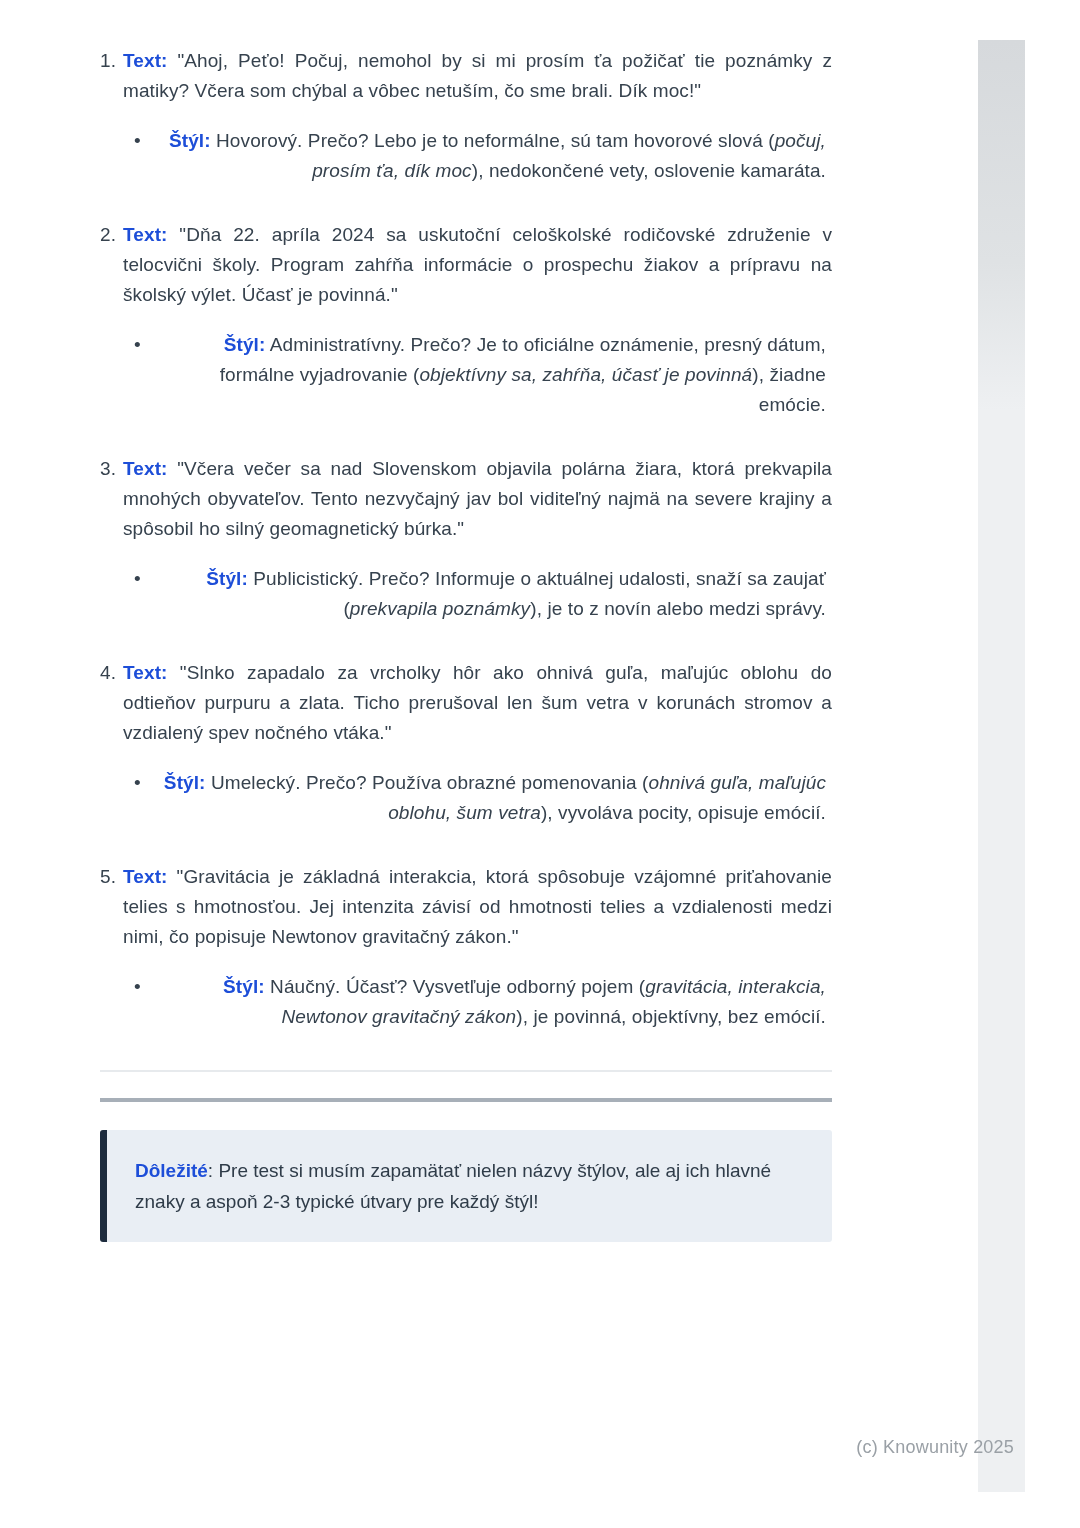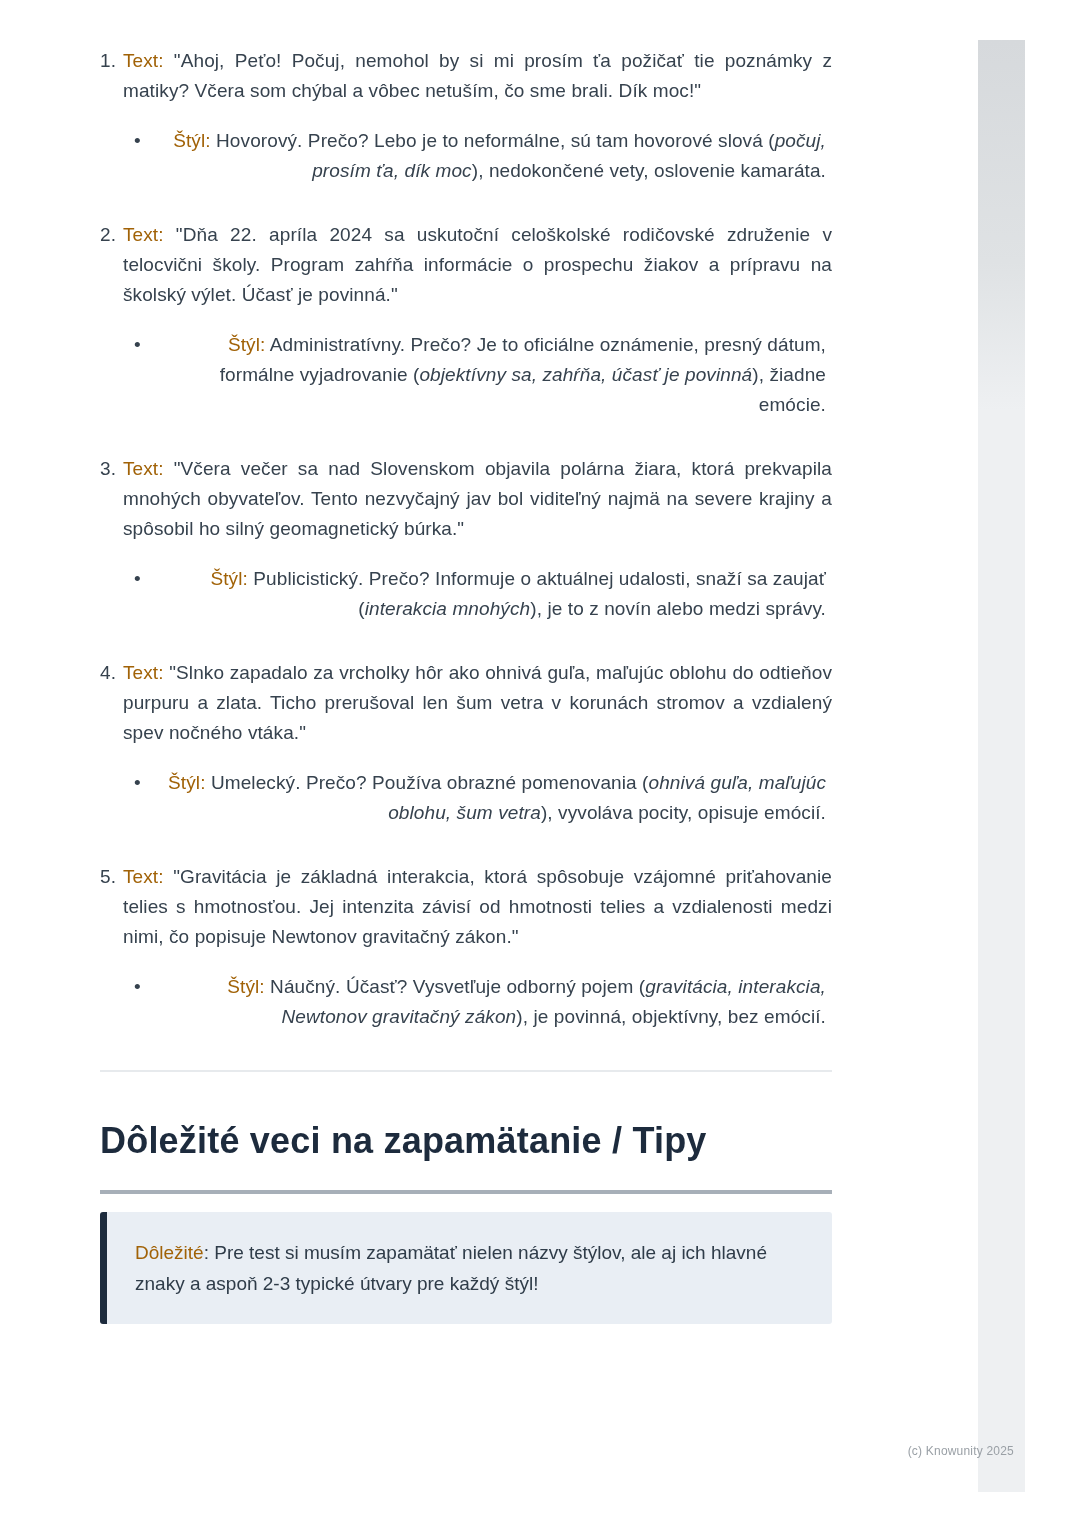"Text:" .seg-b { color: #a16207 -> #1d4ed8; font-weight: 400 -> 700 }
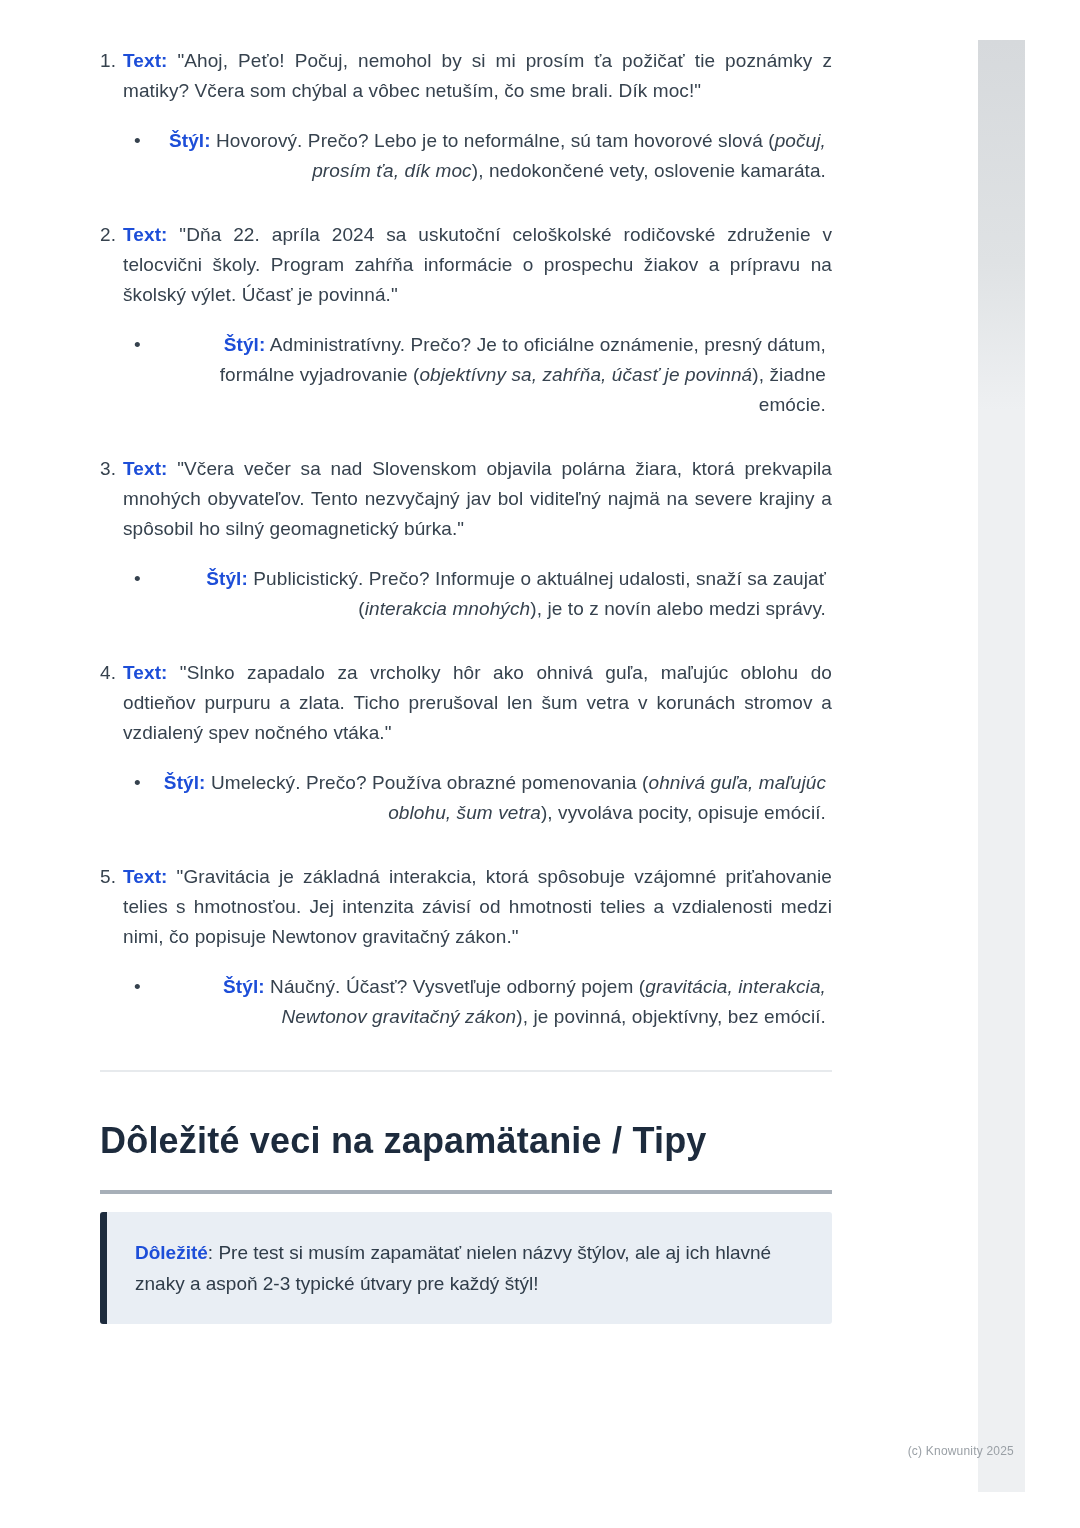"interakcia mnohých" span.seg-i { text: interakcia mnohých -> prekvapila poznámky }
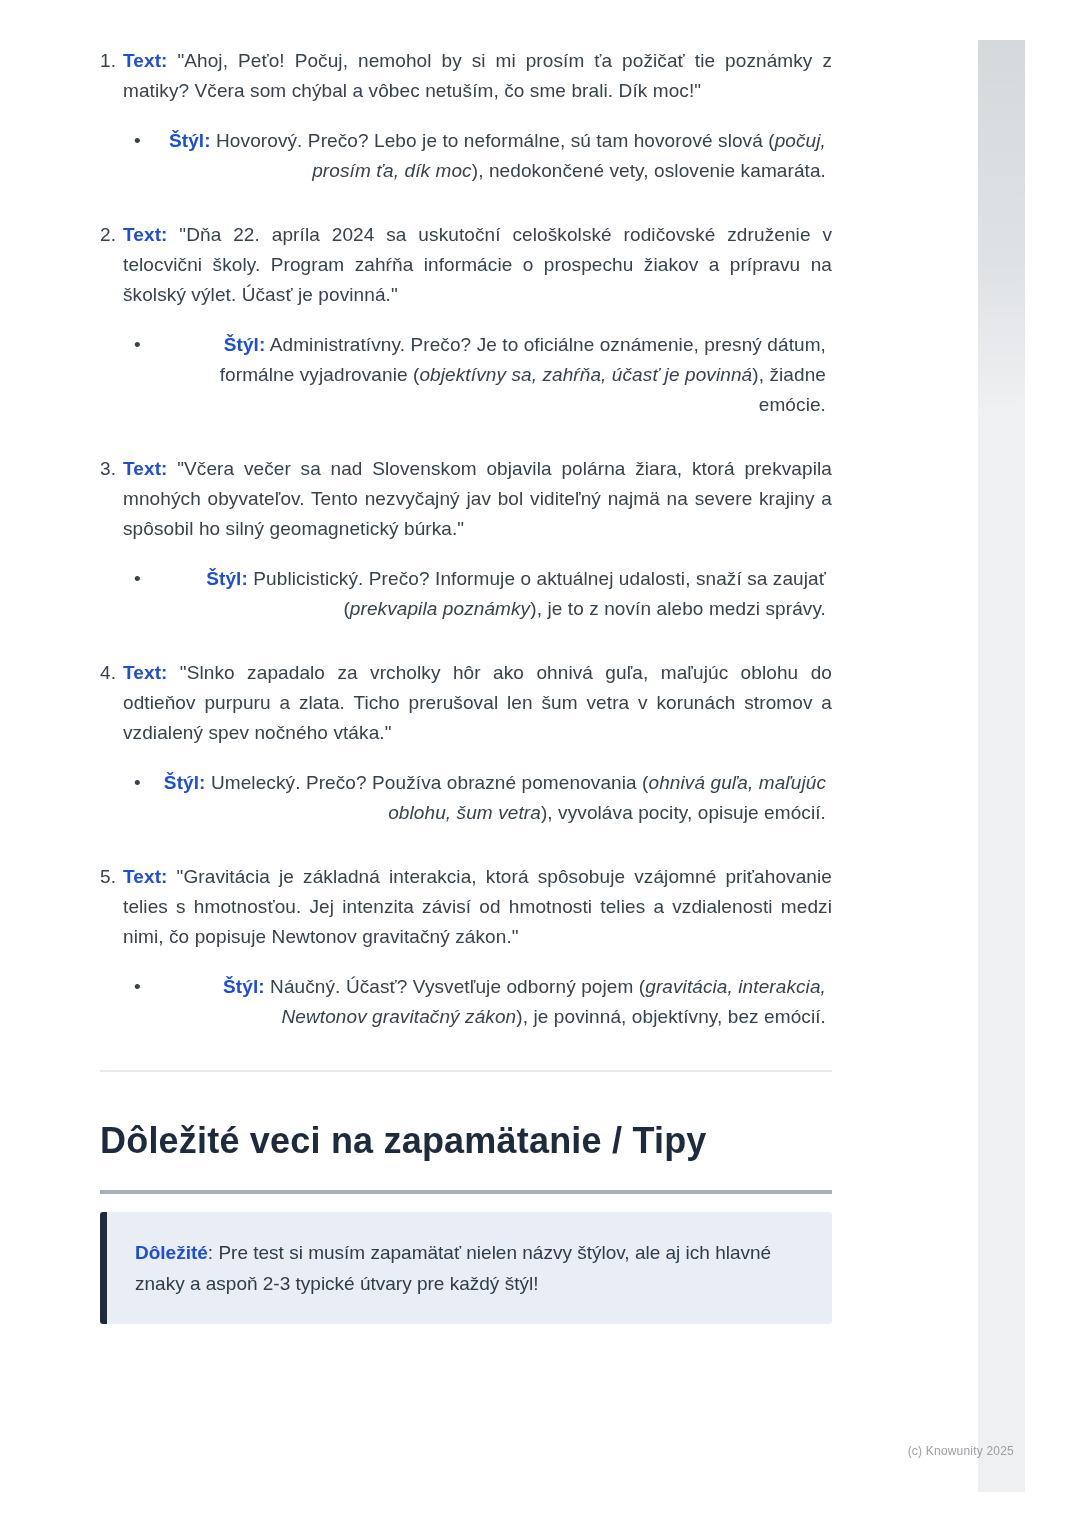"Dôležité veci na zapamätanie /" h1.heading { html: <h1>Dôležité veci na zapamätanie / Tipy</h1> -> none }
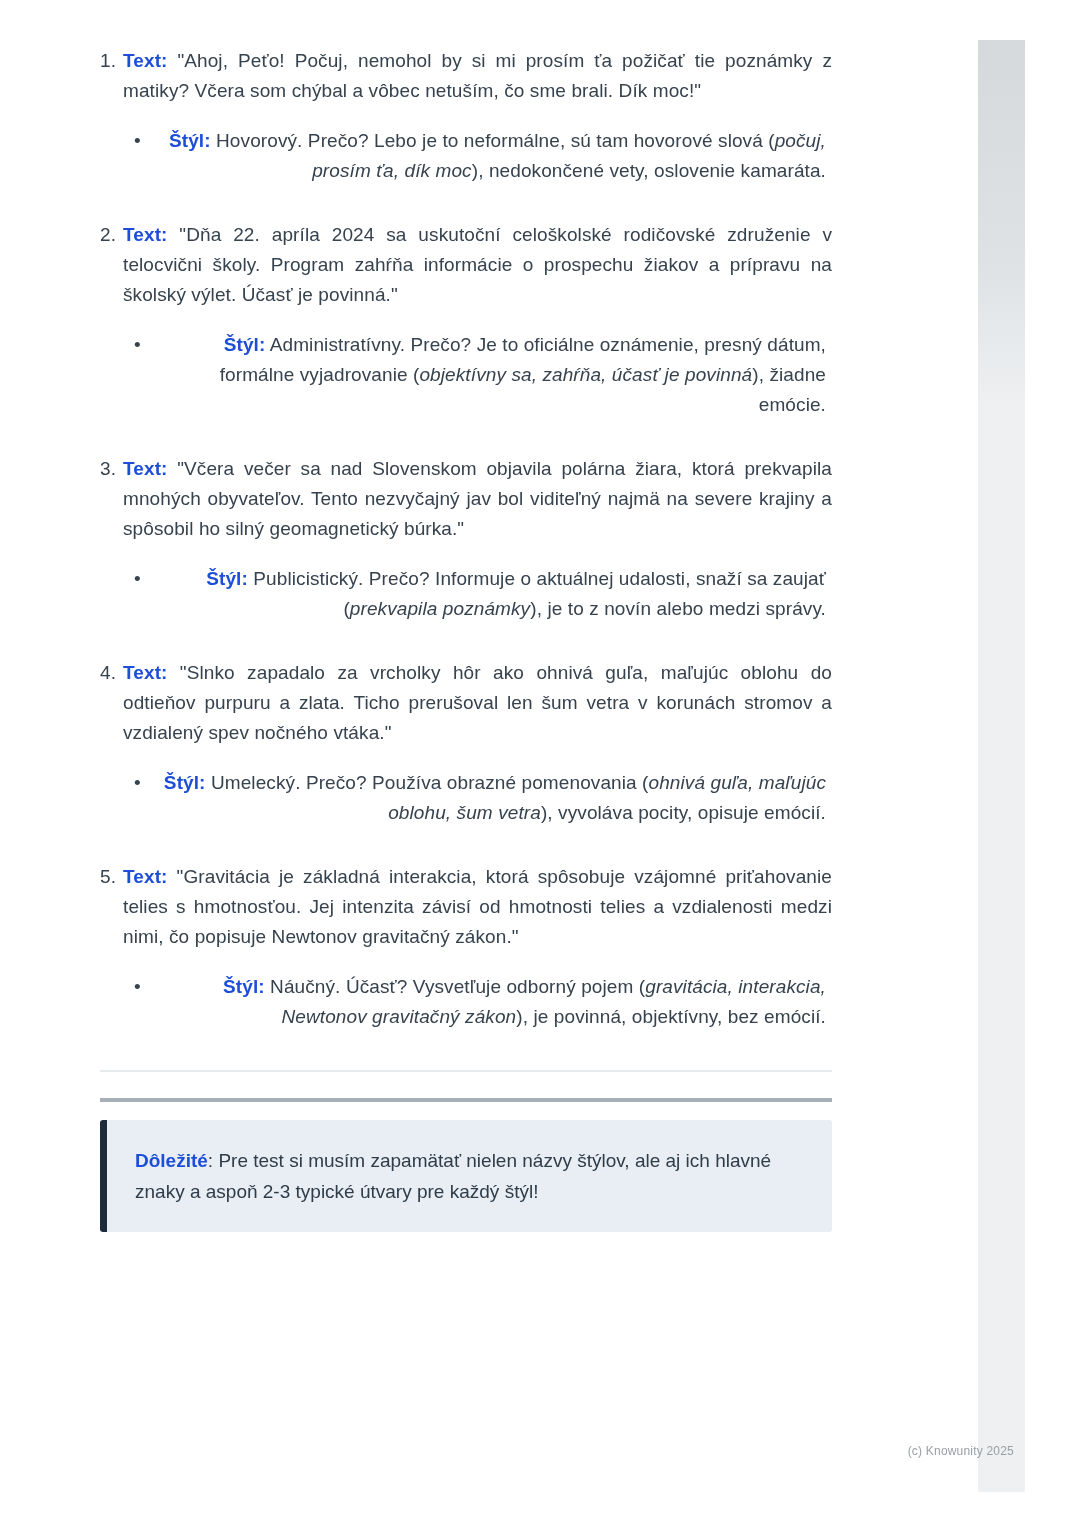"Dôležité: Pre test si musím" .callout { margin-top: 18px -> 28px }
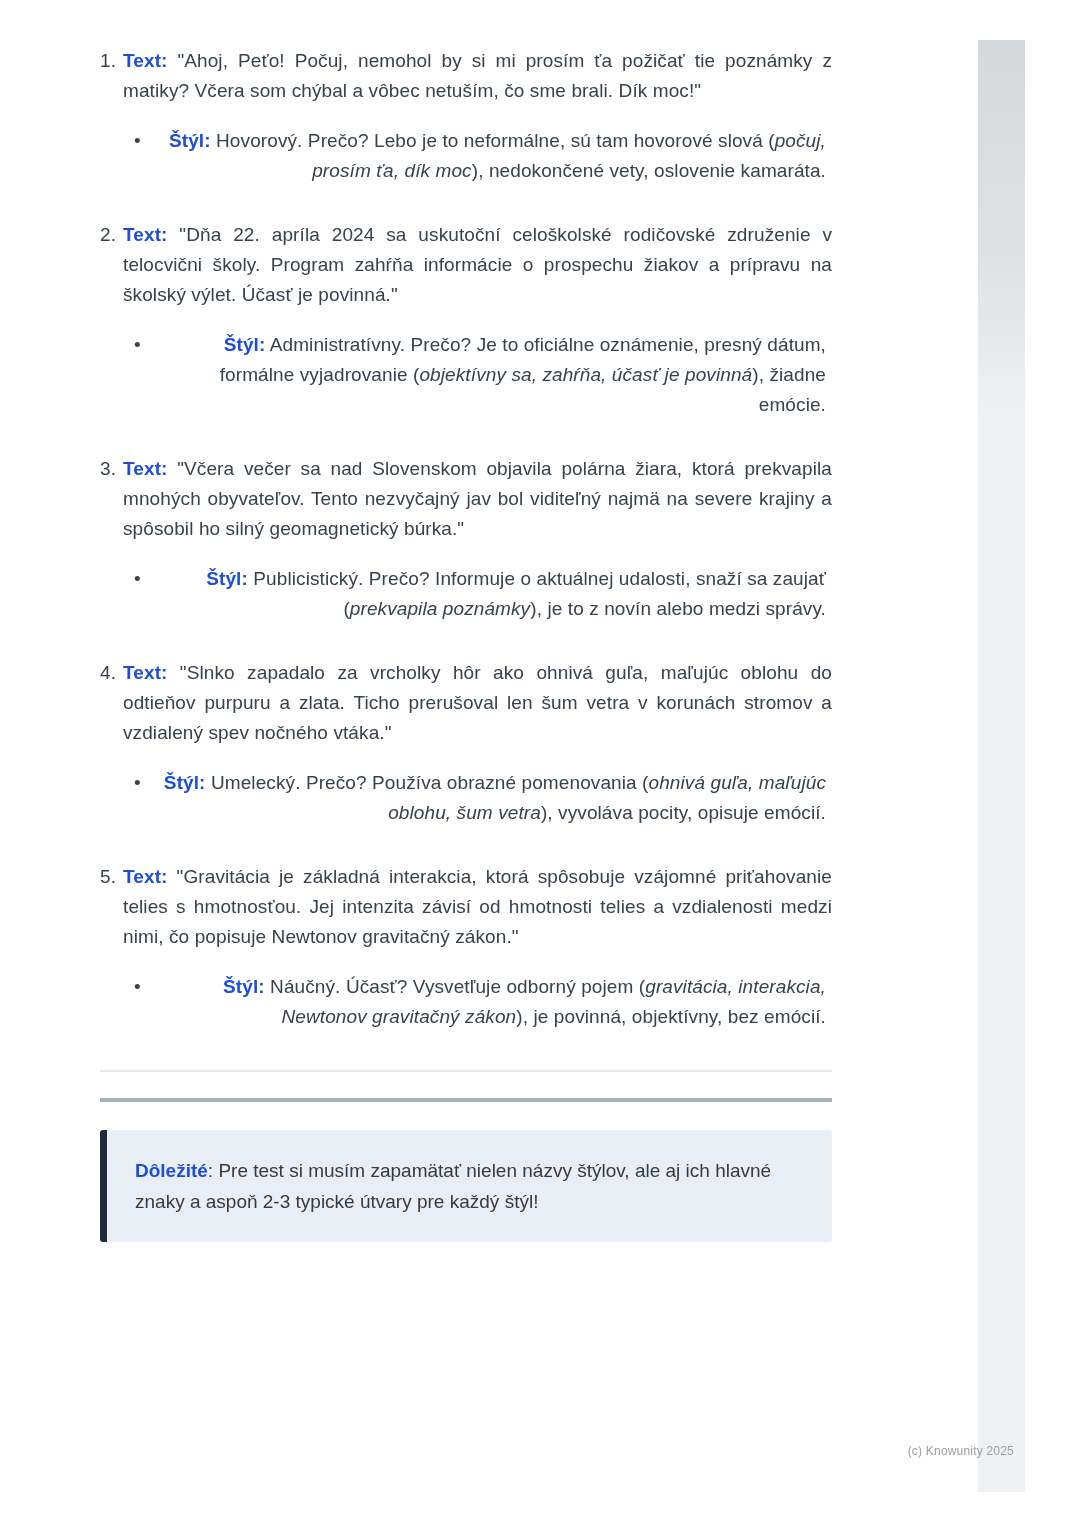"(c) Knowunity 2025" .footer-credit { font-size: 12px -> 18px }
